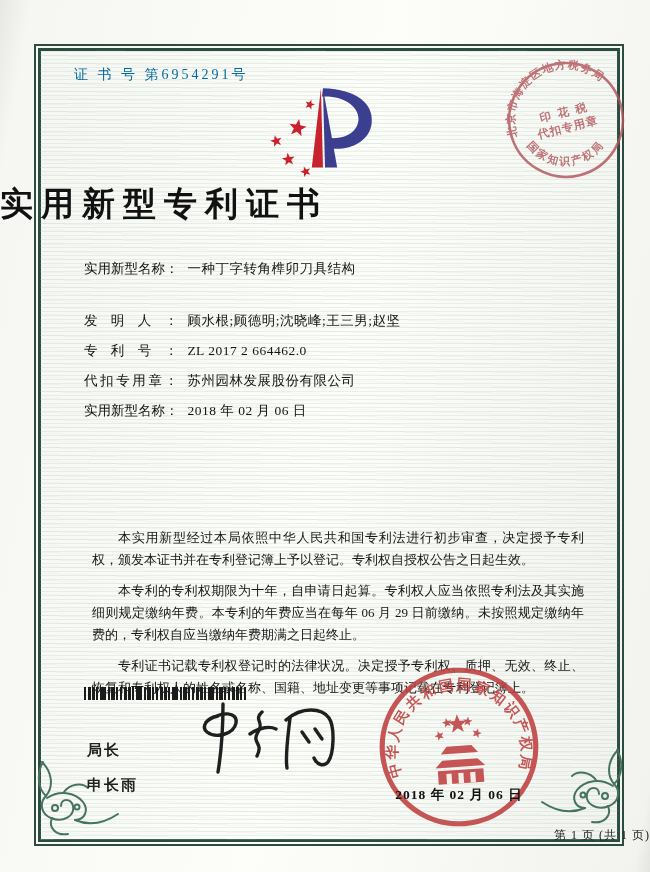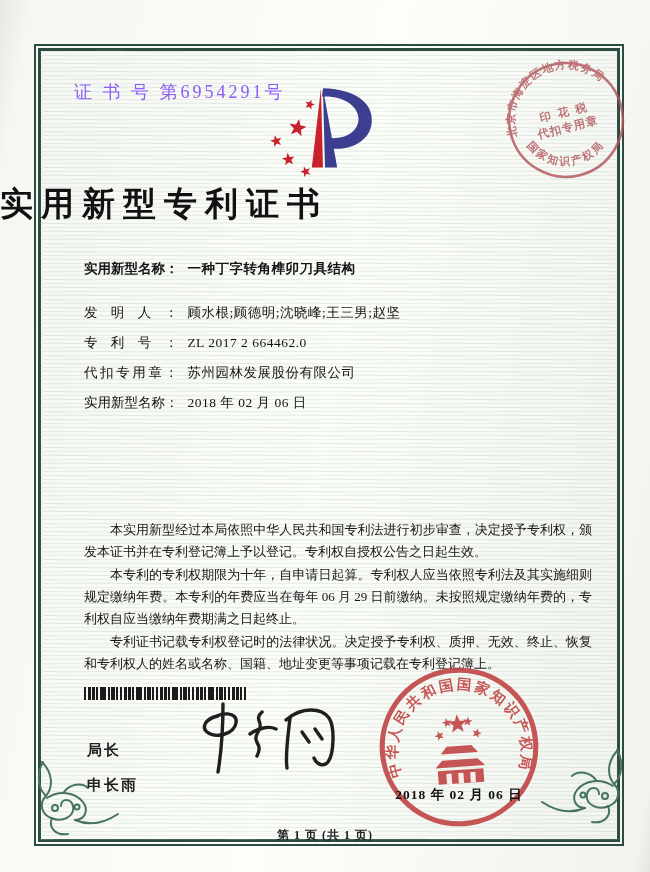"证 书 号 第6954291号" .cert-no { color: #8b5cf6 -> #0369a1; font-size: 18px -> 14px; top: 80px -> 66px }
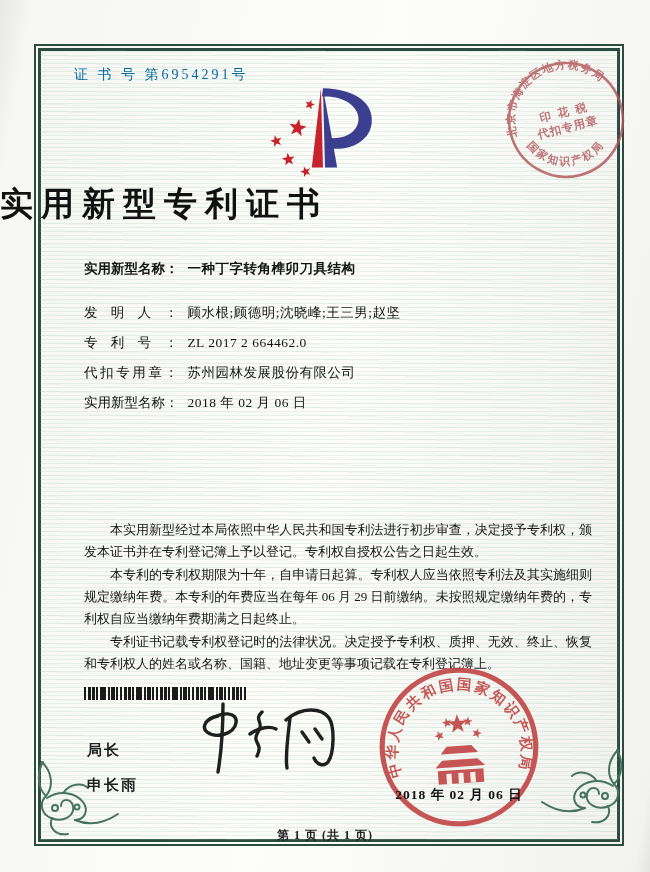"实用新型名称： 一种丁字转角榫卯刀具结构" .field-row.first { font-weight: bold -> none; margin-bottom: 26px -> 34px }
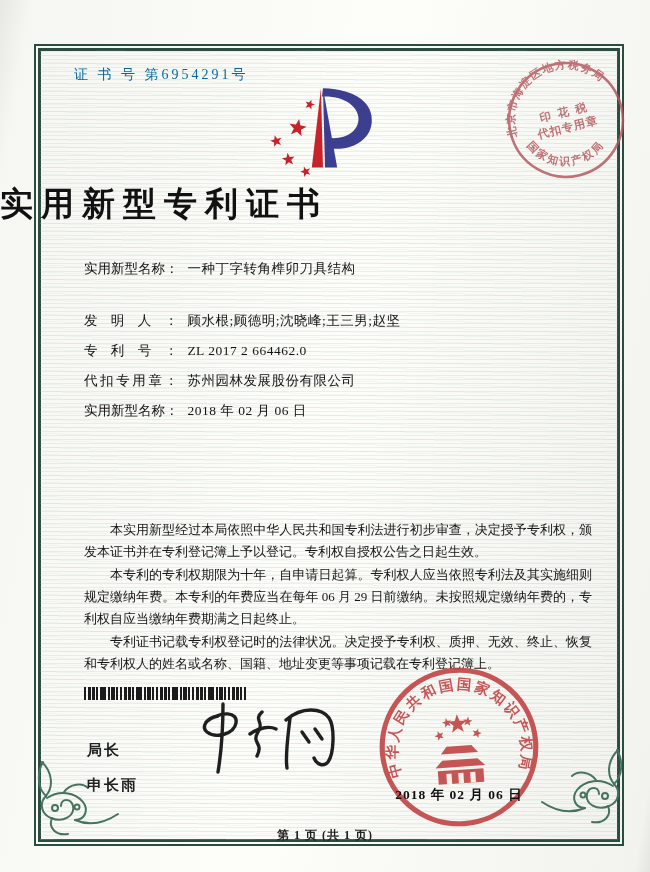"本实用新型经过本局依照中华人民共和国专利法进行初步审查，决定授予专利权，颁发本证" .paras p { margin: 0 -> 8px }
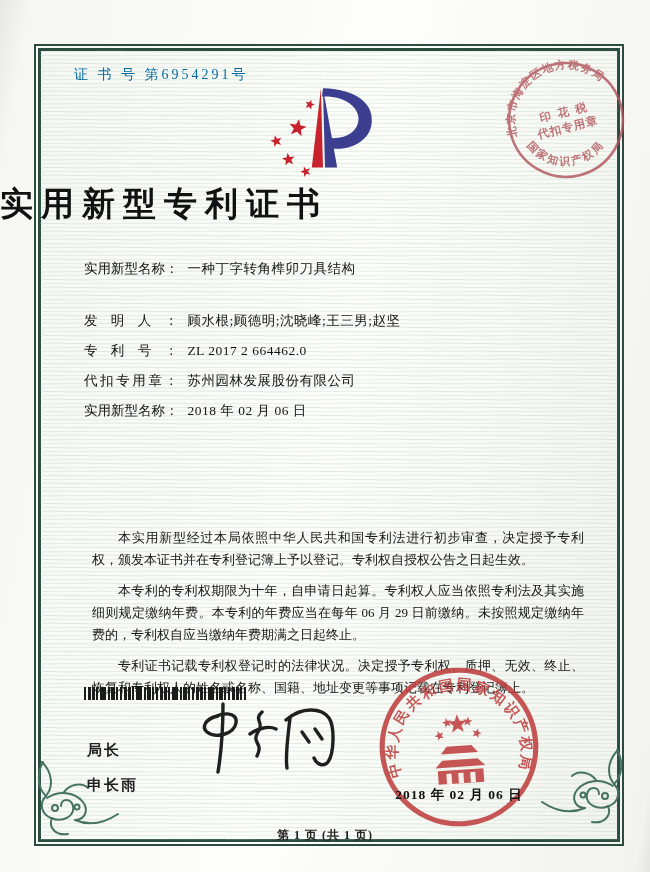"第 1 页 (共 1" .page-footer { font-weight: bold -> none; text-align: center -> right }
